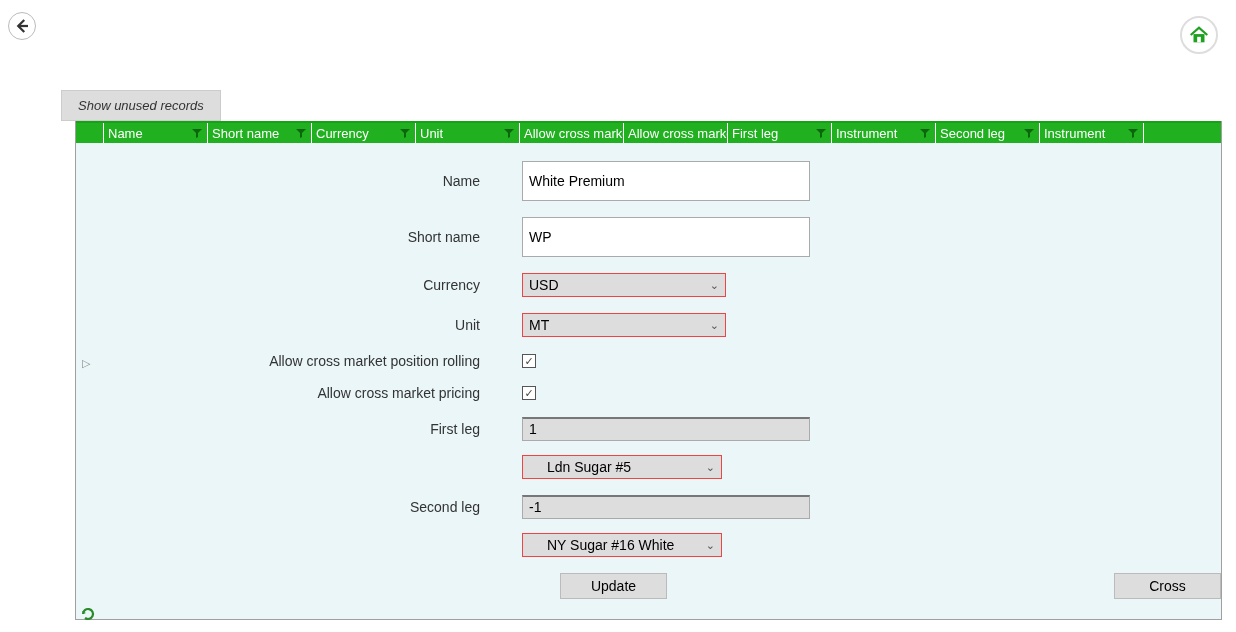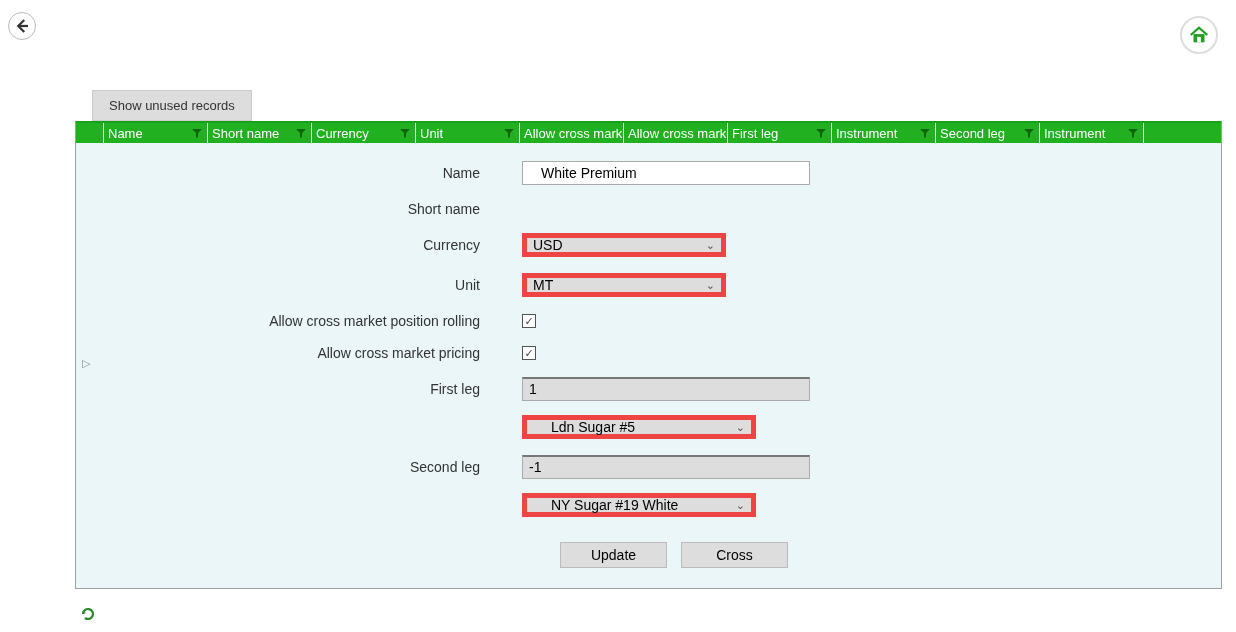"Show unused records" .toolbar { font-style: none -> italic; margin: 50px 0 0 92px -> 50px 0 0 61px }
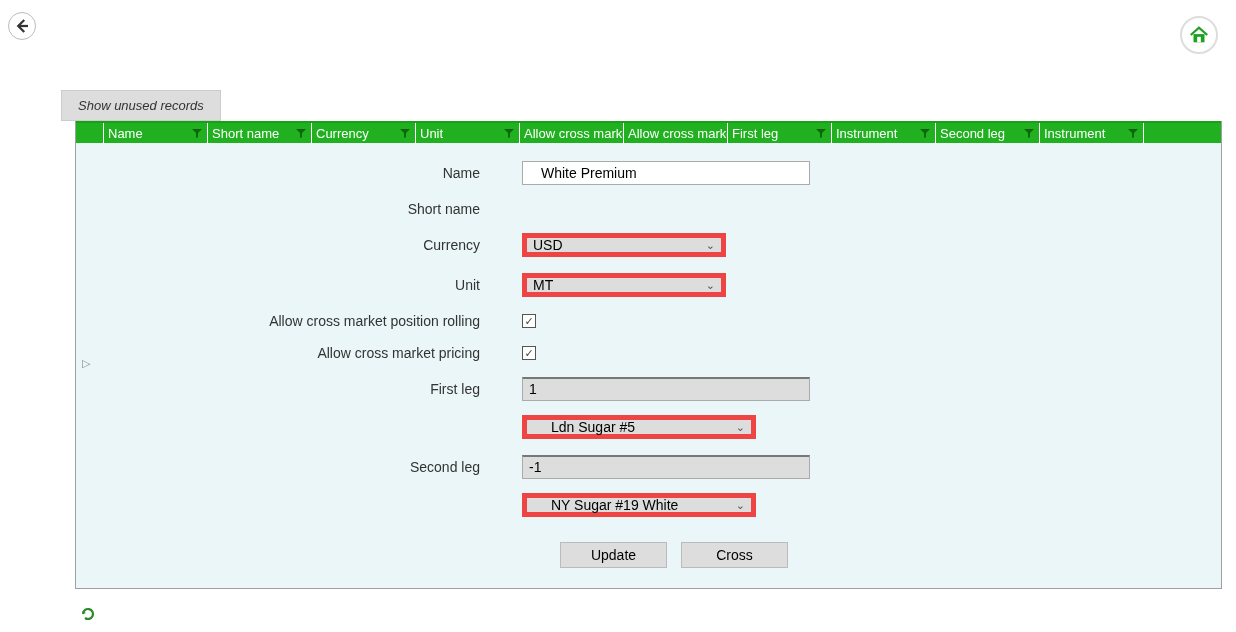"White Premium" .form-input { height: 24px -> 40px; padding: 2px 18px -> 2px 6px }
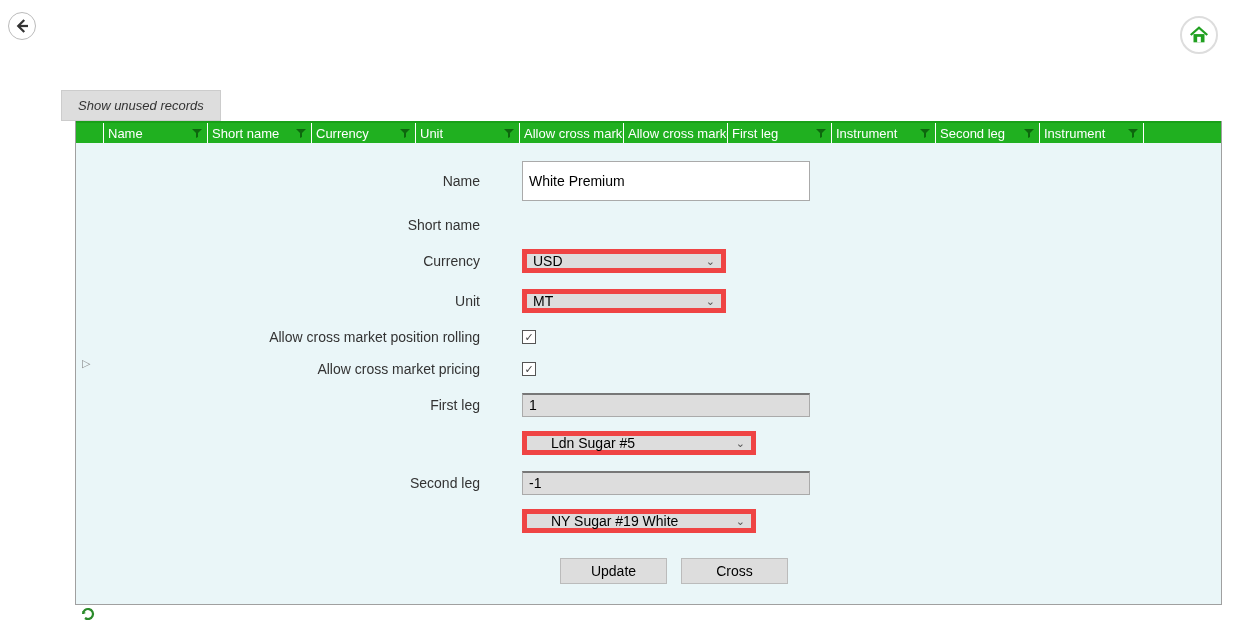"WP" input.form-input { html: none -> <input> }
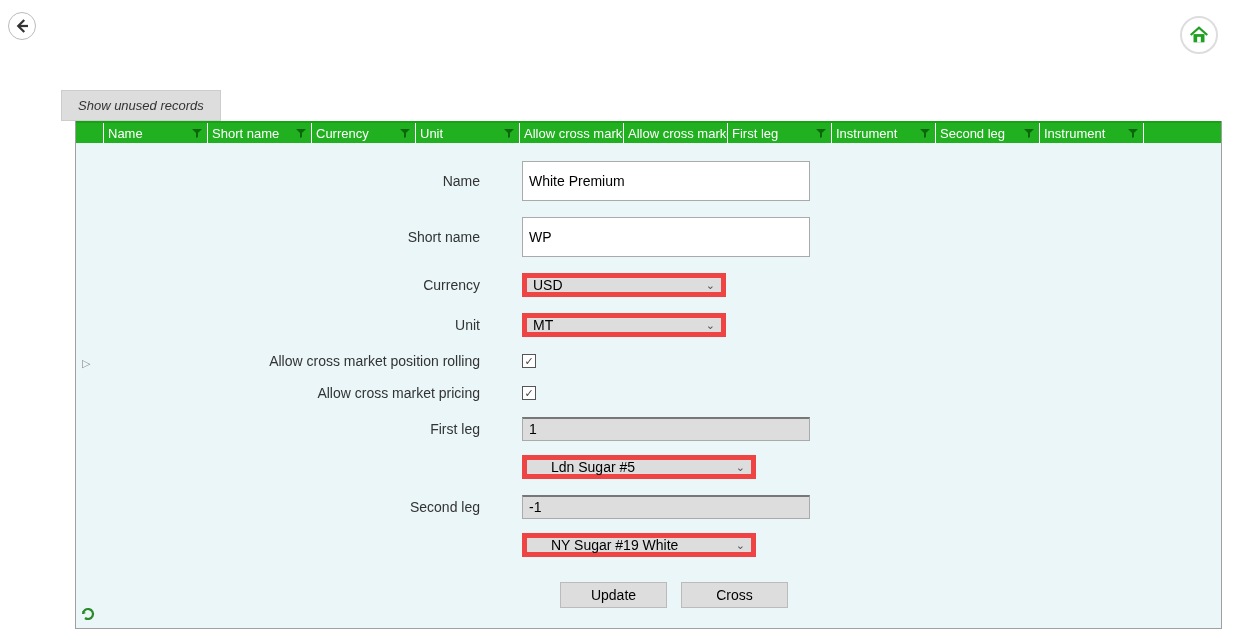"USD" .form-select { border: 5px solid #ef4444 -> 1px solid #ef4444 }
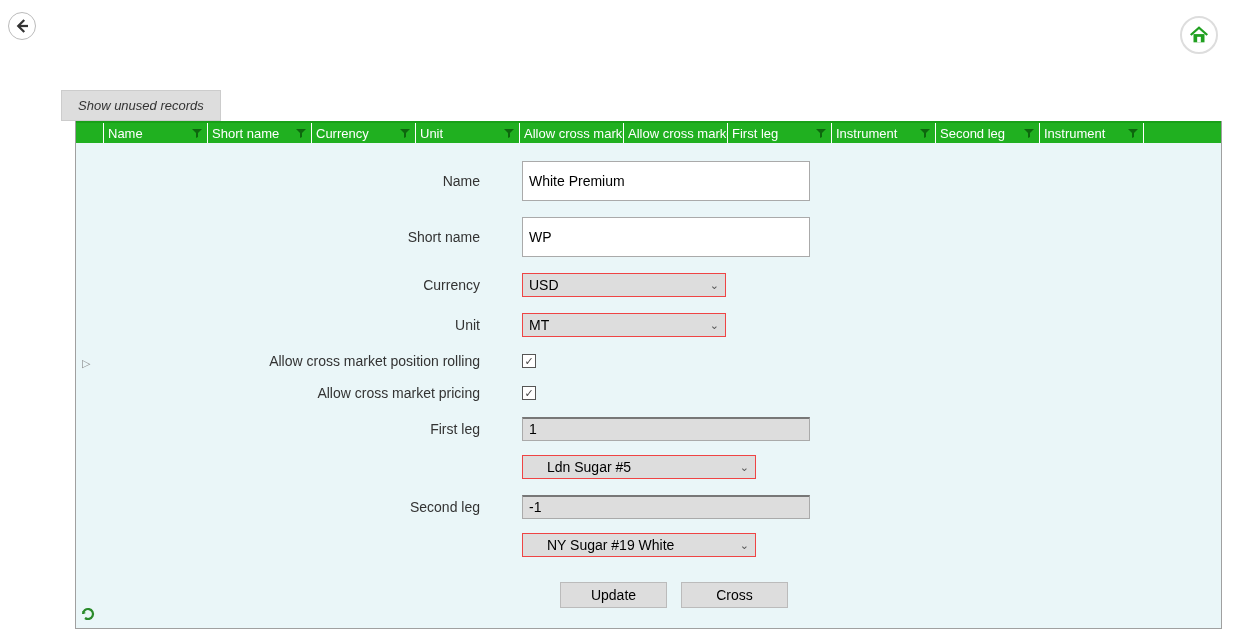"Ldn Sugar #5" .form-select.wide { width: 234px -> 200px }
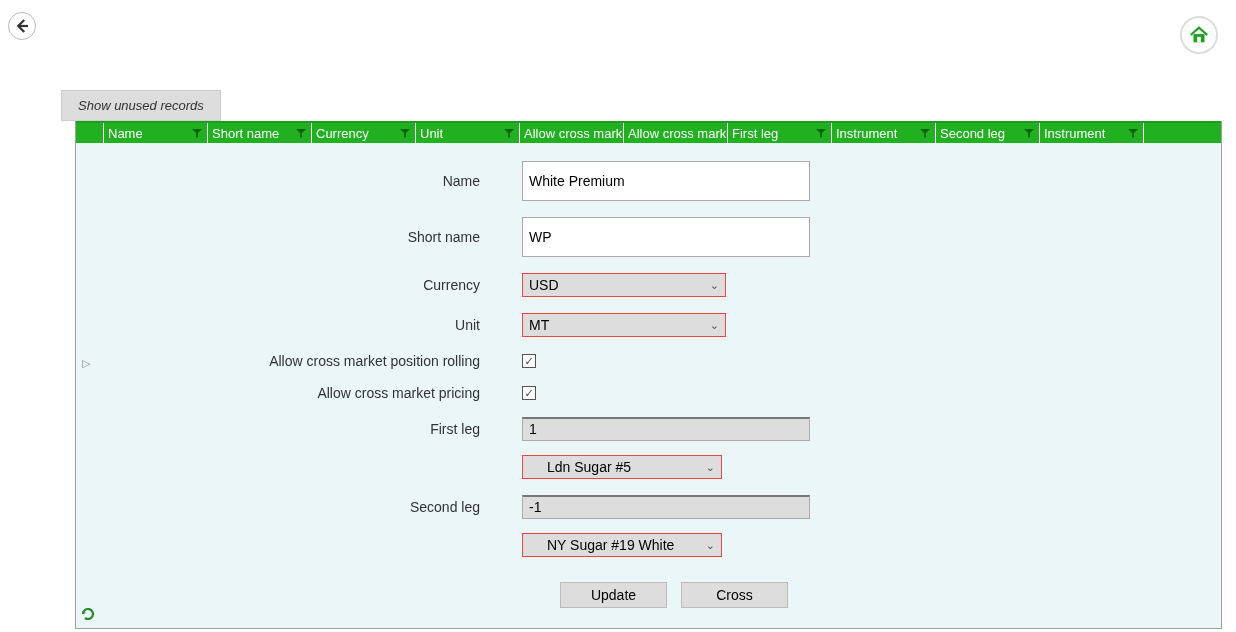"NY Sugar #19 White" span { text: 19 -> 16 }
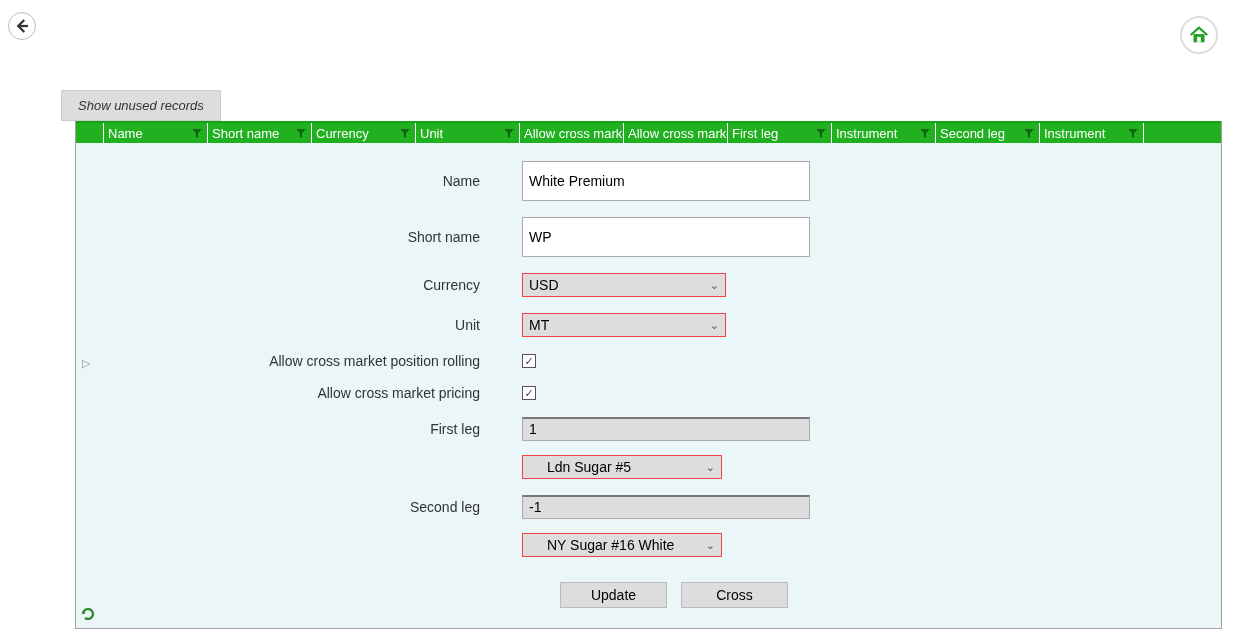"Update" .btn-row { justify-content: none -> space-between; margin-top: 25px -> 16px }
